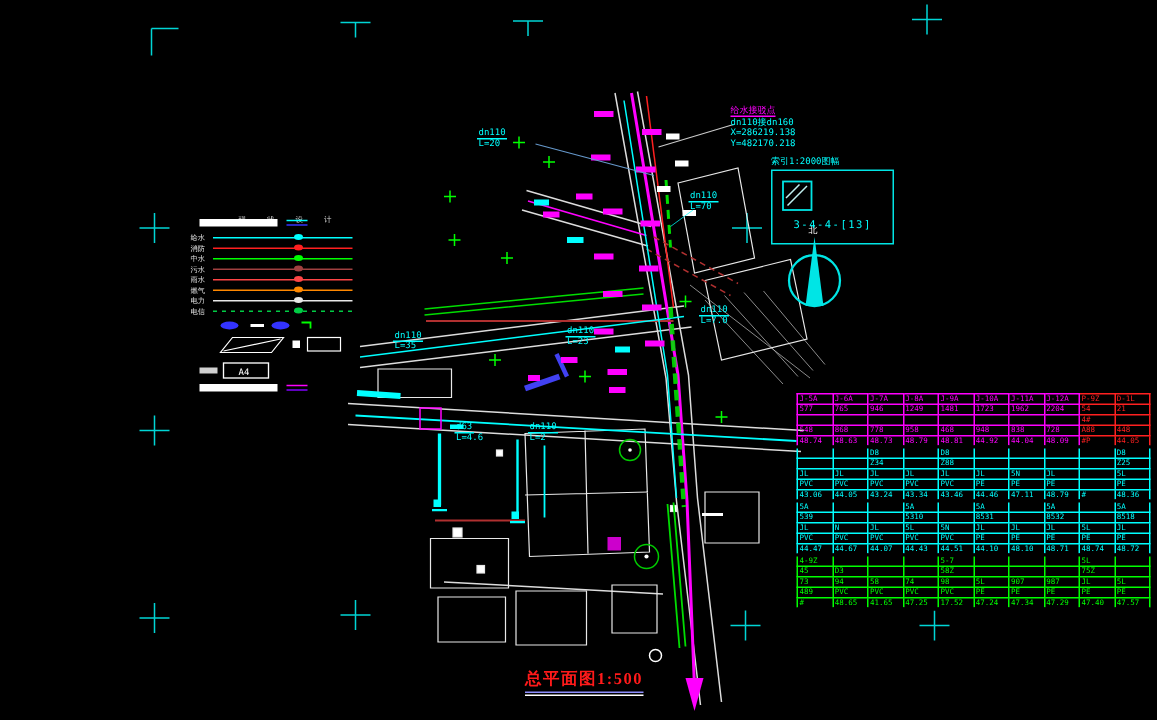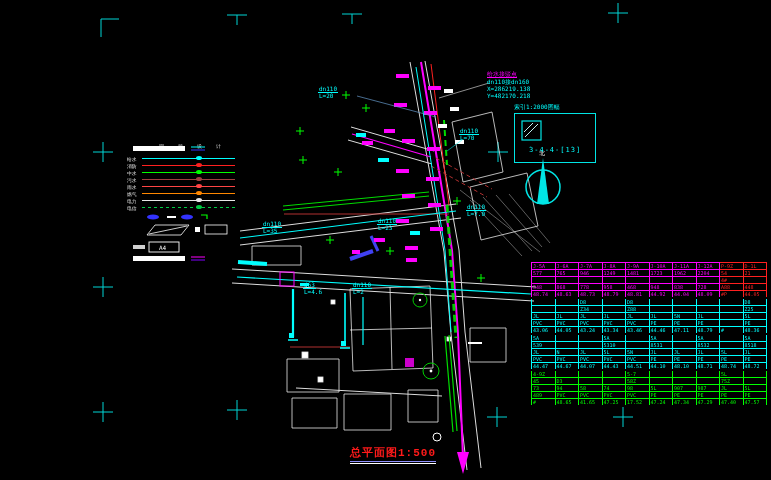"总平面图1:500" #main-title { font-family: Liberation Mono, monospace -> Liberation Serif, serif }
